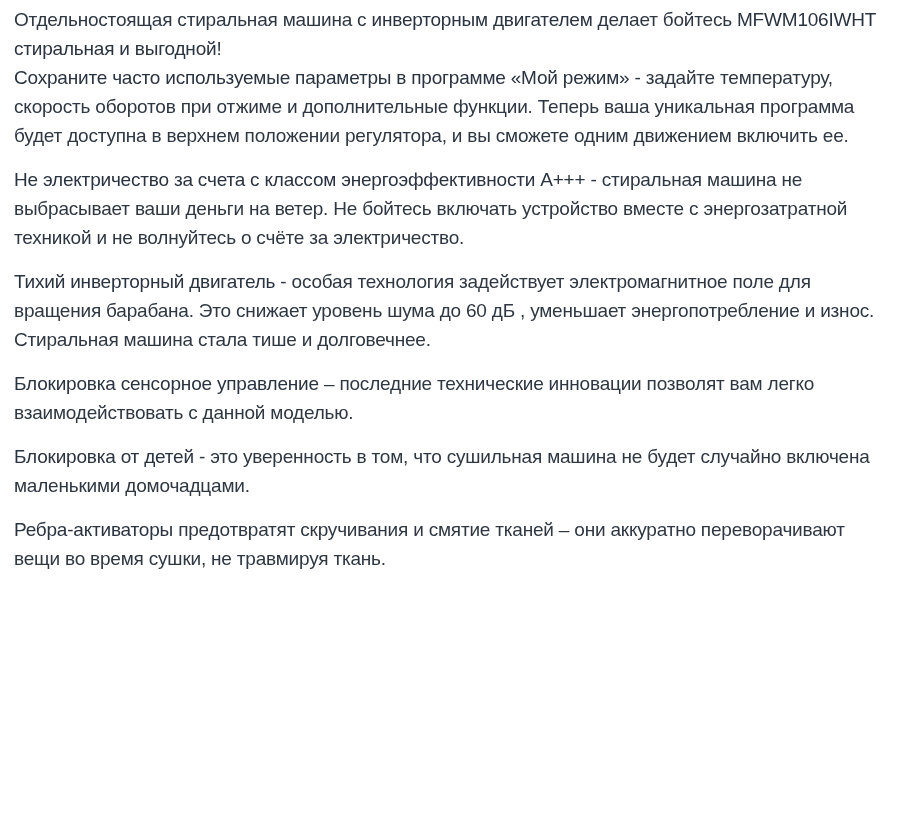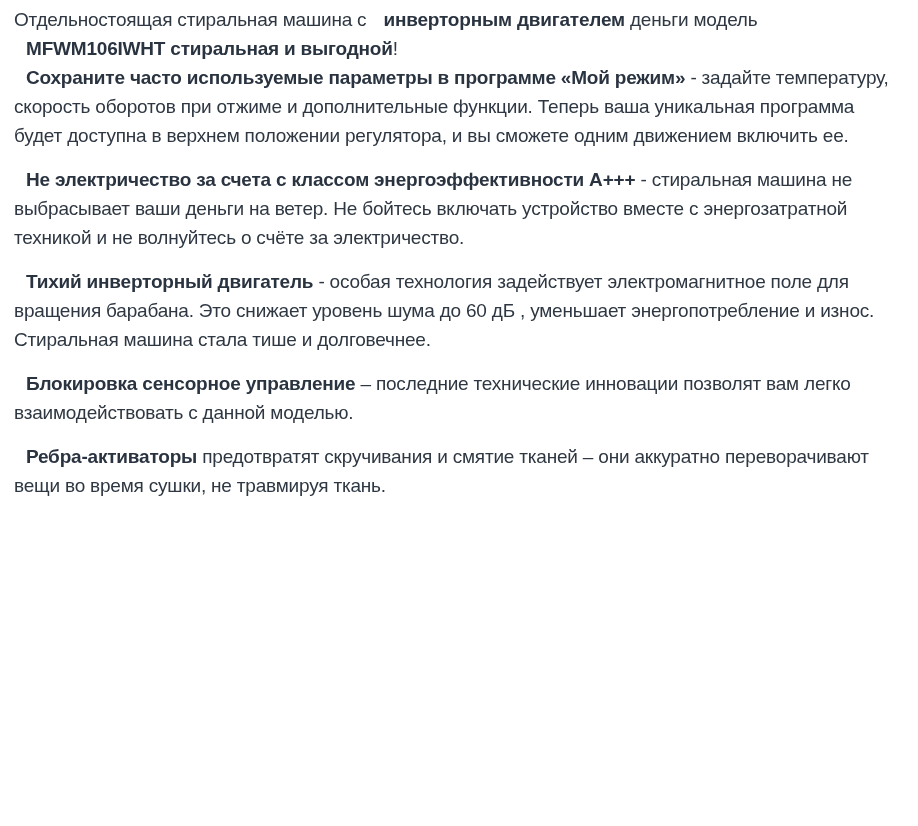"инверторным двигателем" .doc strong { font-weight: 700 -> 400; margin-left: 12px -> none }
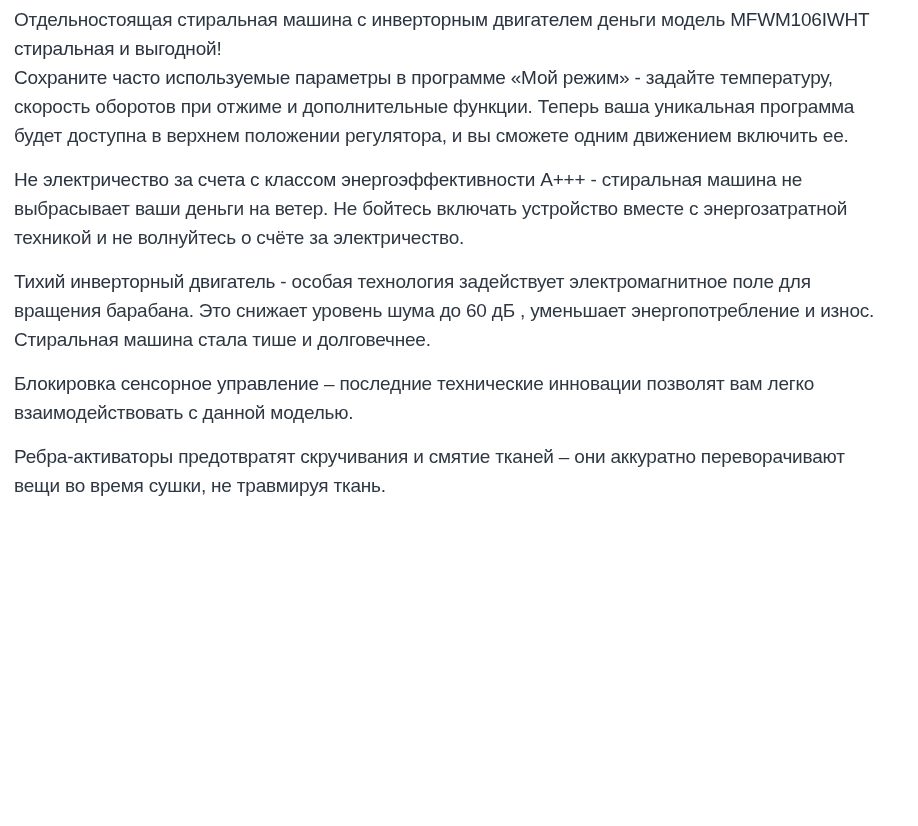"деньги модель" span { text: деньги модель -> делает бойтесь }
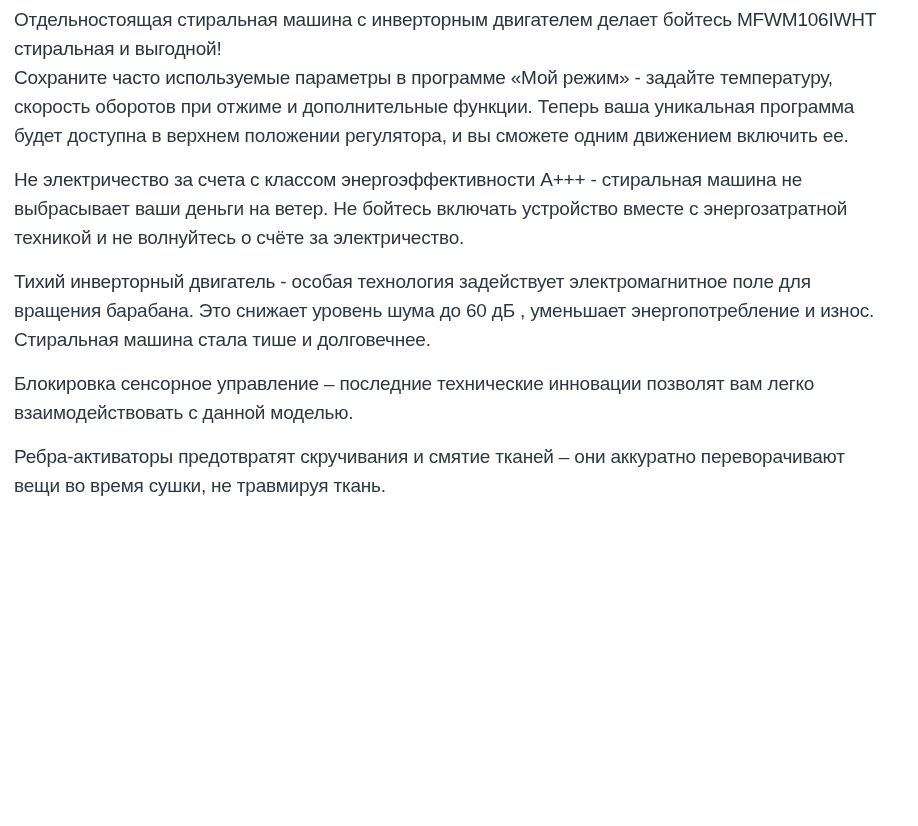"Блокировка от детей - это" p { html: none -> <p><strong>Блокировка от детей</strong><span> - это уверенность в том, что сушильная машина не будет случайно включена маленькими домочадцами.</span></p> }
